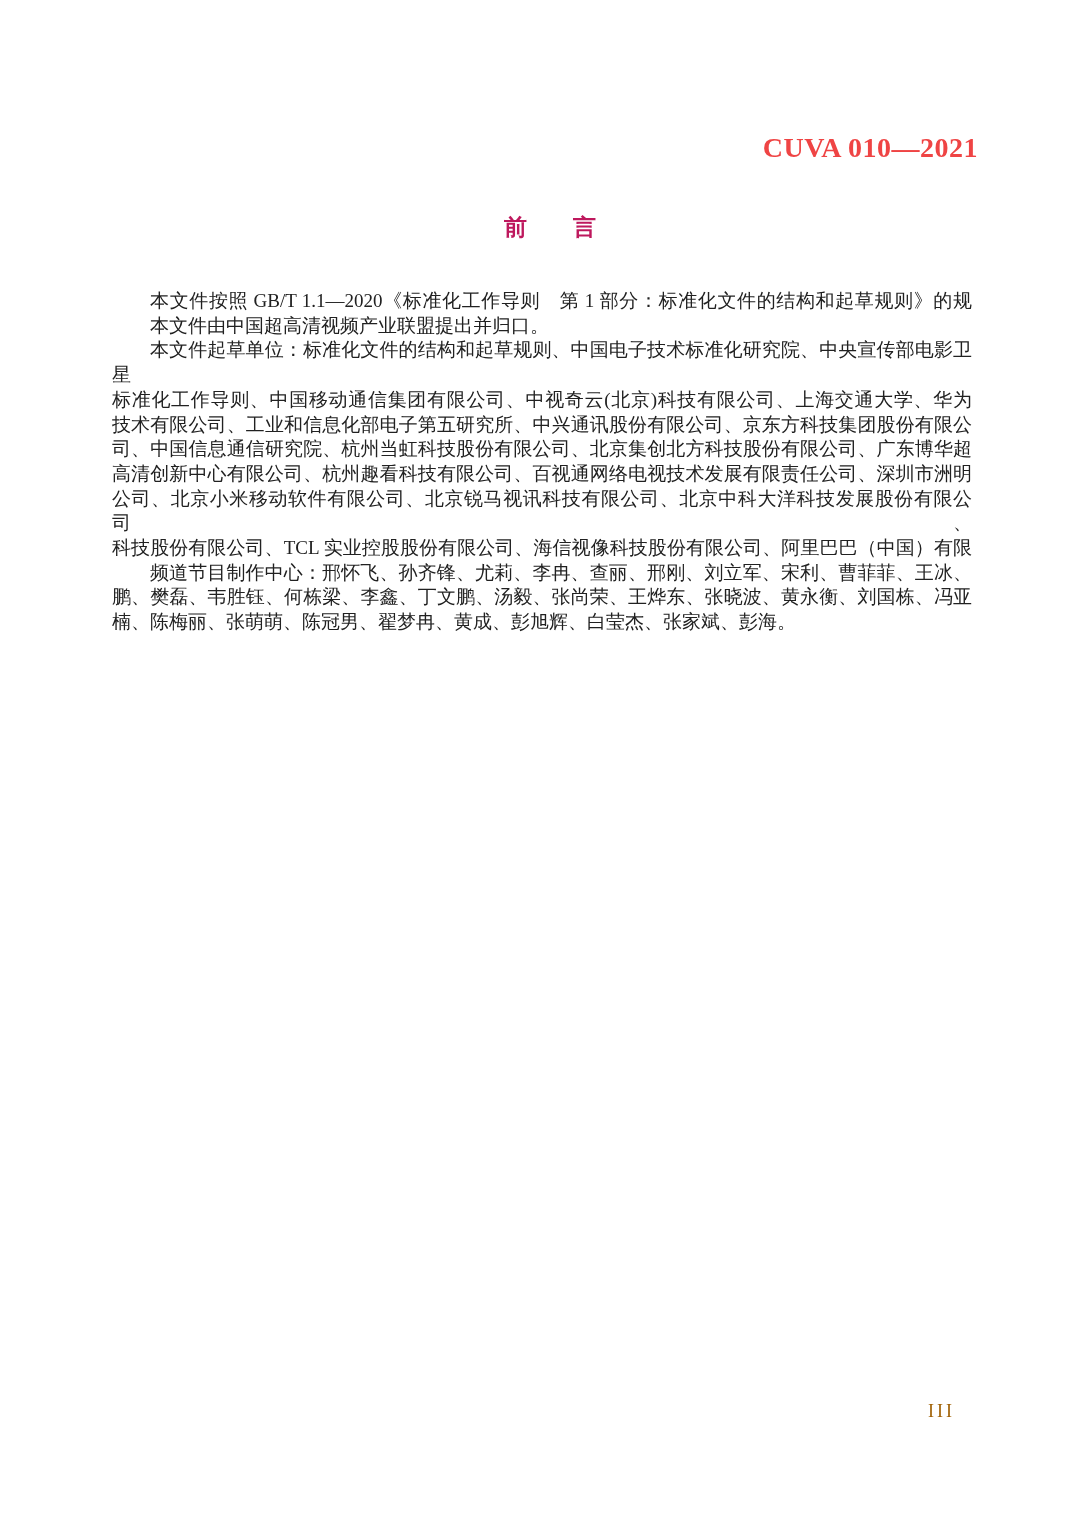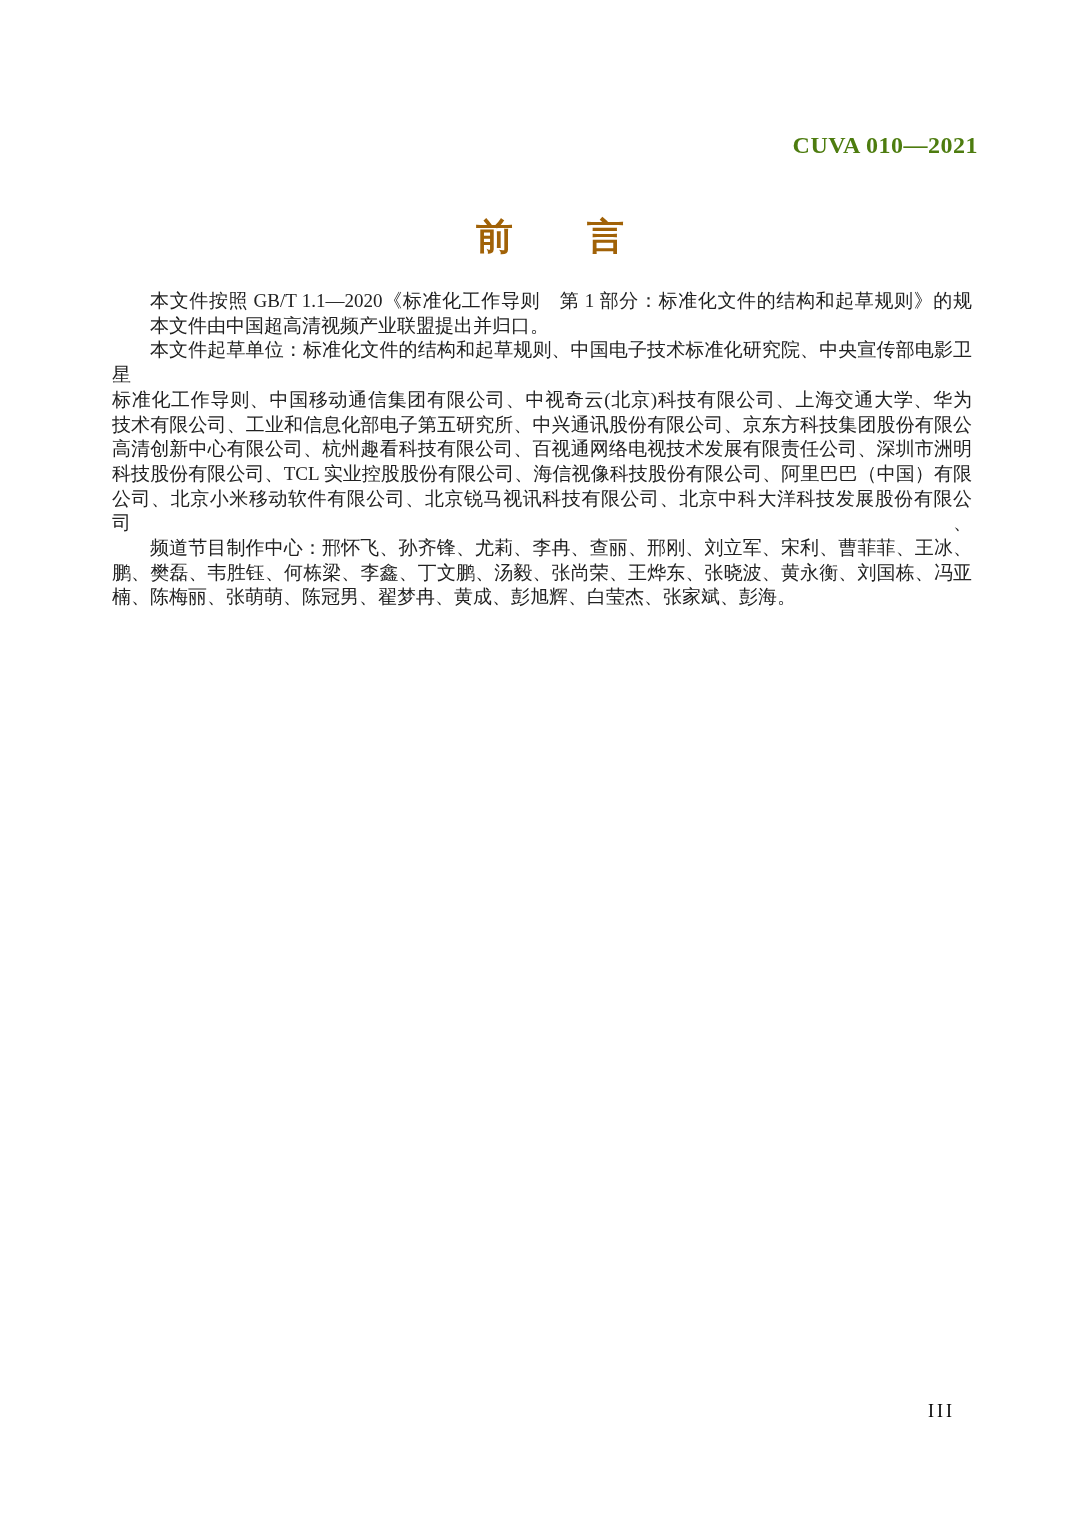"CUVA 010—2021" .doc-code { color: #4d7c0f -> #ef4444; font-size: 24px -> 28px }
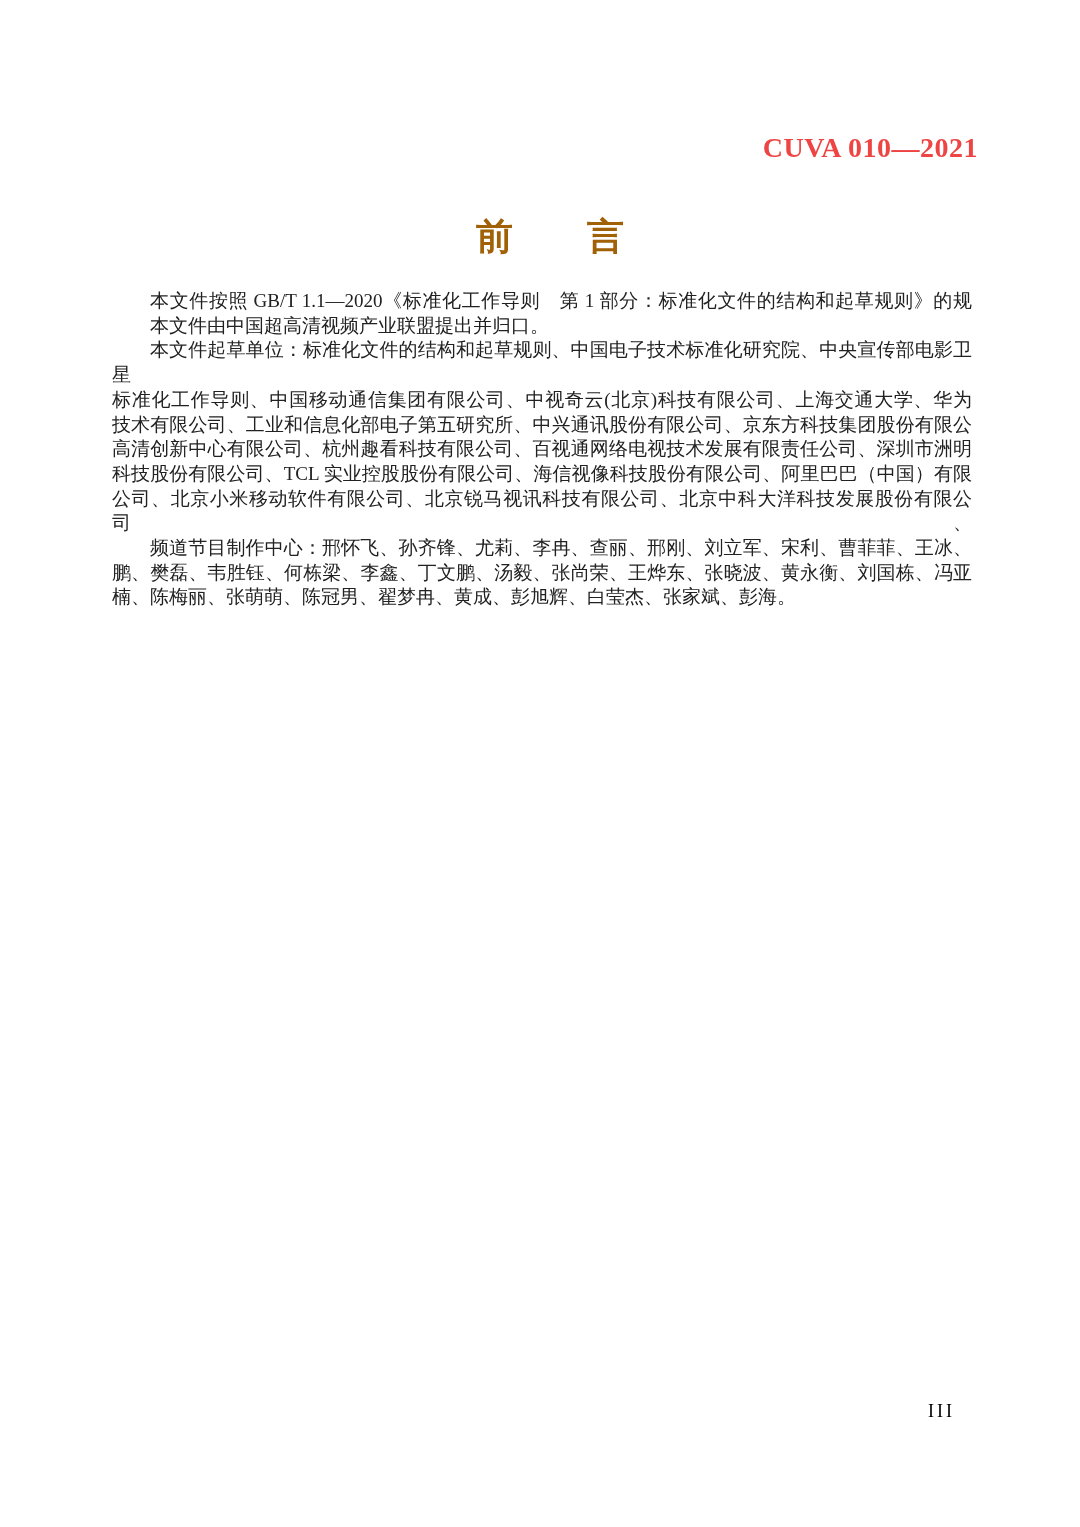"前 言" .title { color: #a16207 -> #be185d; font-size: 37px -> 23px }
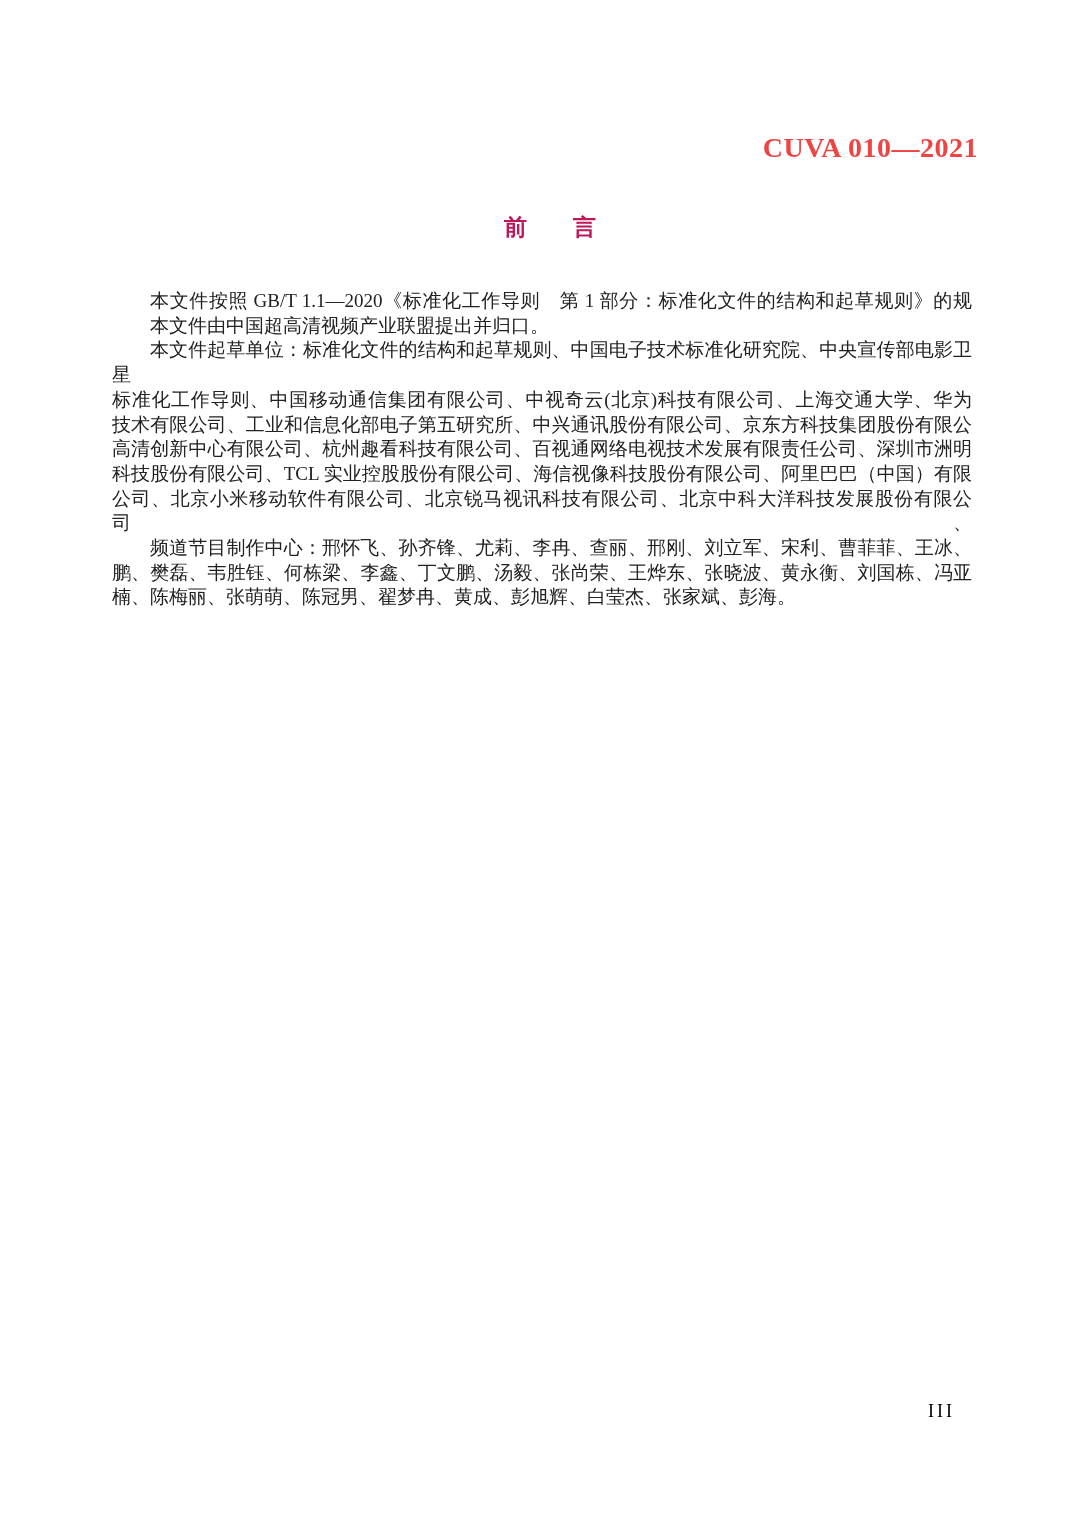"司、中国信息通信研究院、杭州当虹科技股份有限公司、北京集创北方科技股份有限公司、" div.line { html: none -> <div>司、中国信息通信研究院、杭州当虹科技股份有限公司、北京集创北方科技股份有限公司、广东博华超</div> }
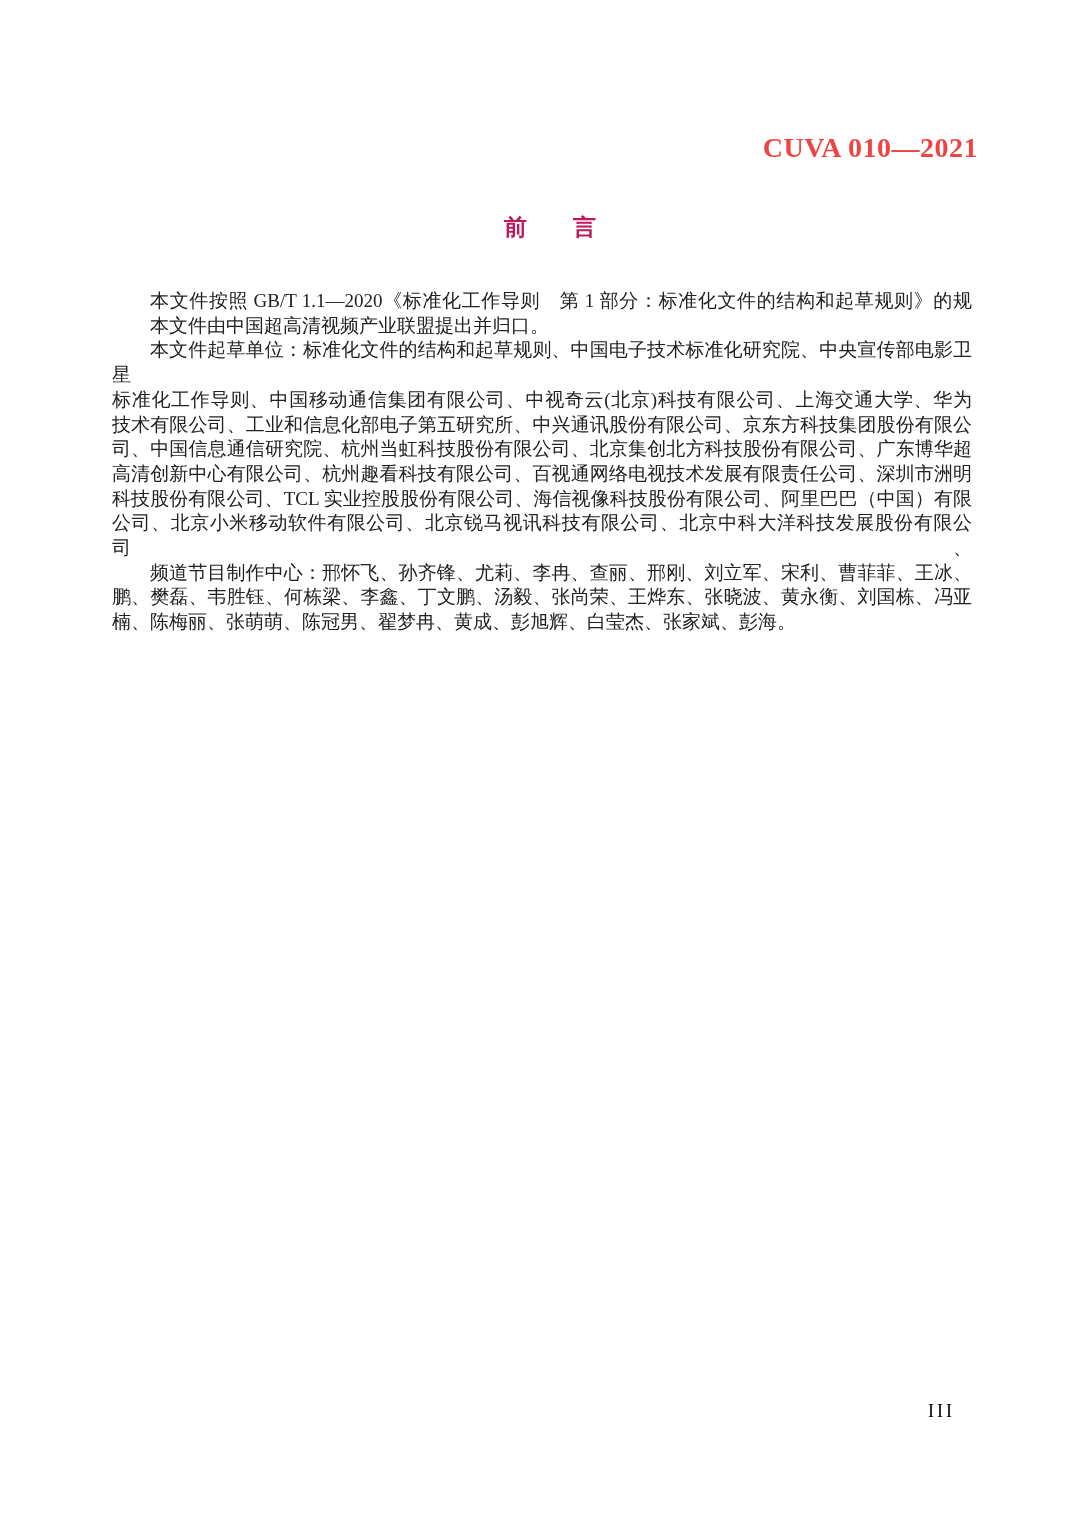"科技股份有限公司、TCL" div.line { order: before "公司、北京小米移动软件有限公司、北京锐马视讯科技有限公司、北京中科大洋科技发展股" -> after "公司、北京小米移动软件有限公司、北京锐马视讯科技有限公司、北京中科大洋科技发展股" }
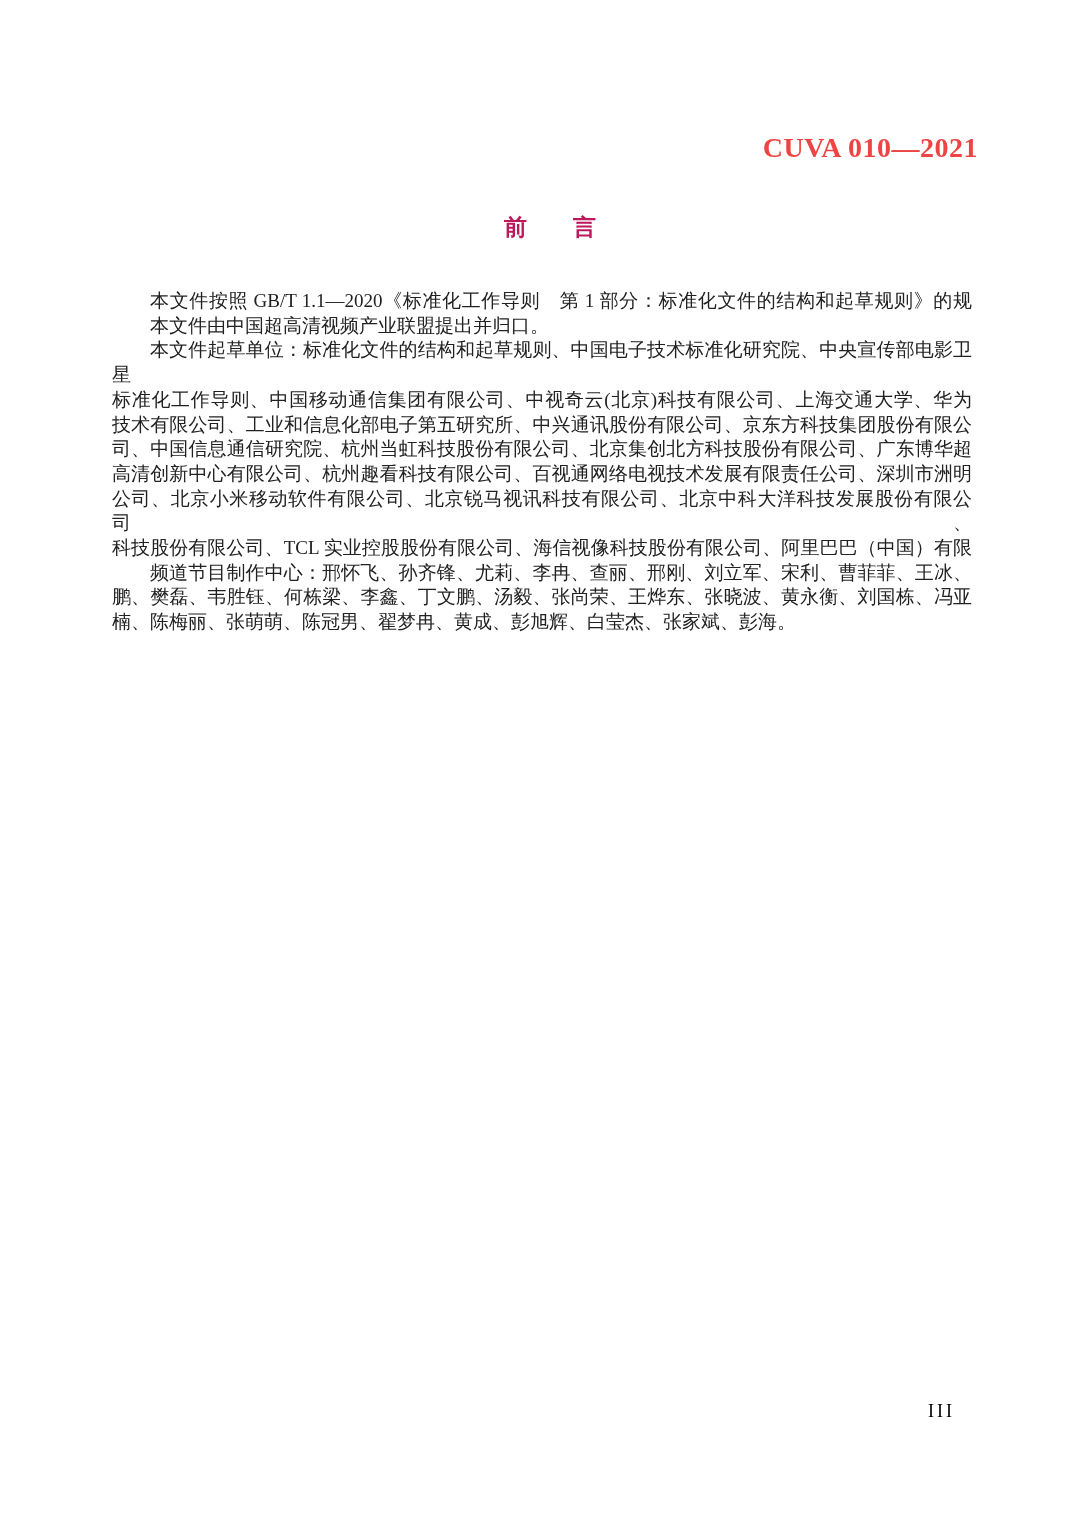"III" .page-num { color: #000000 -> #a16207 }
